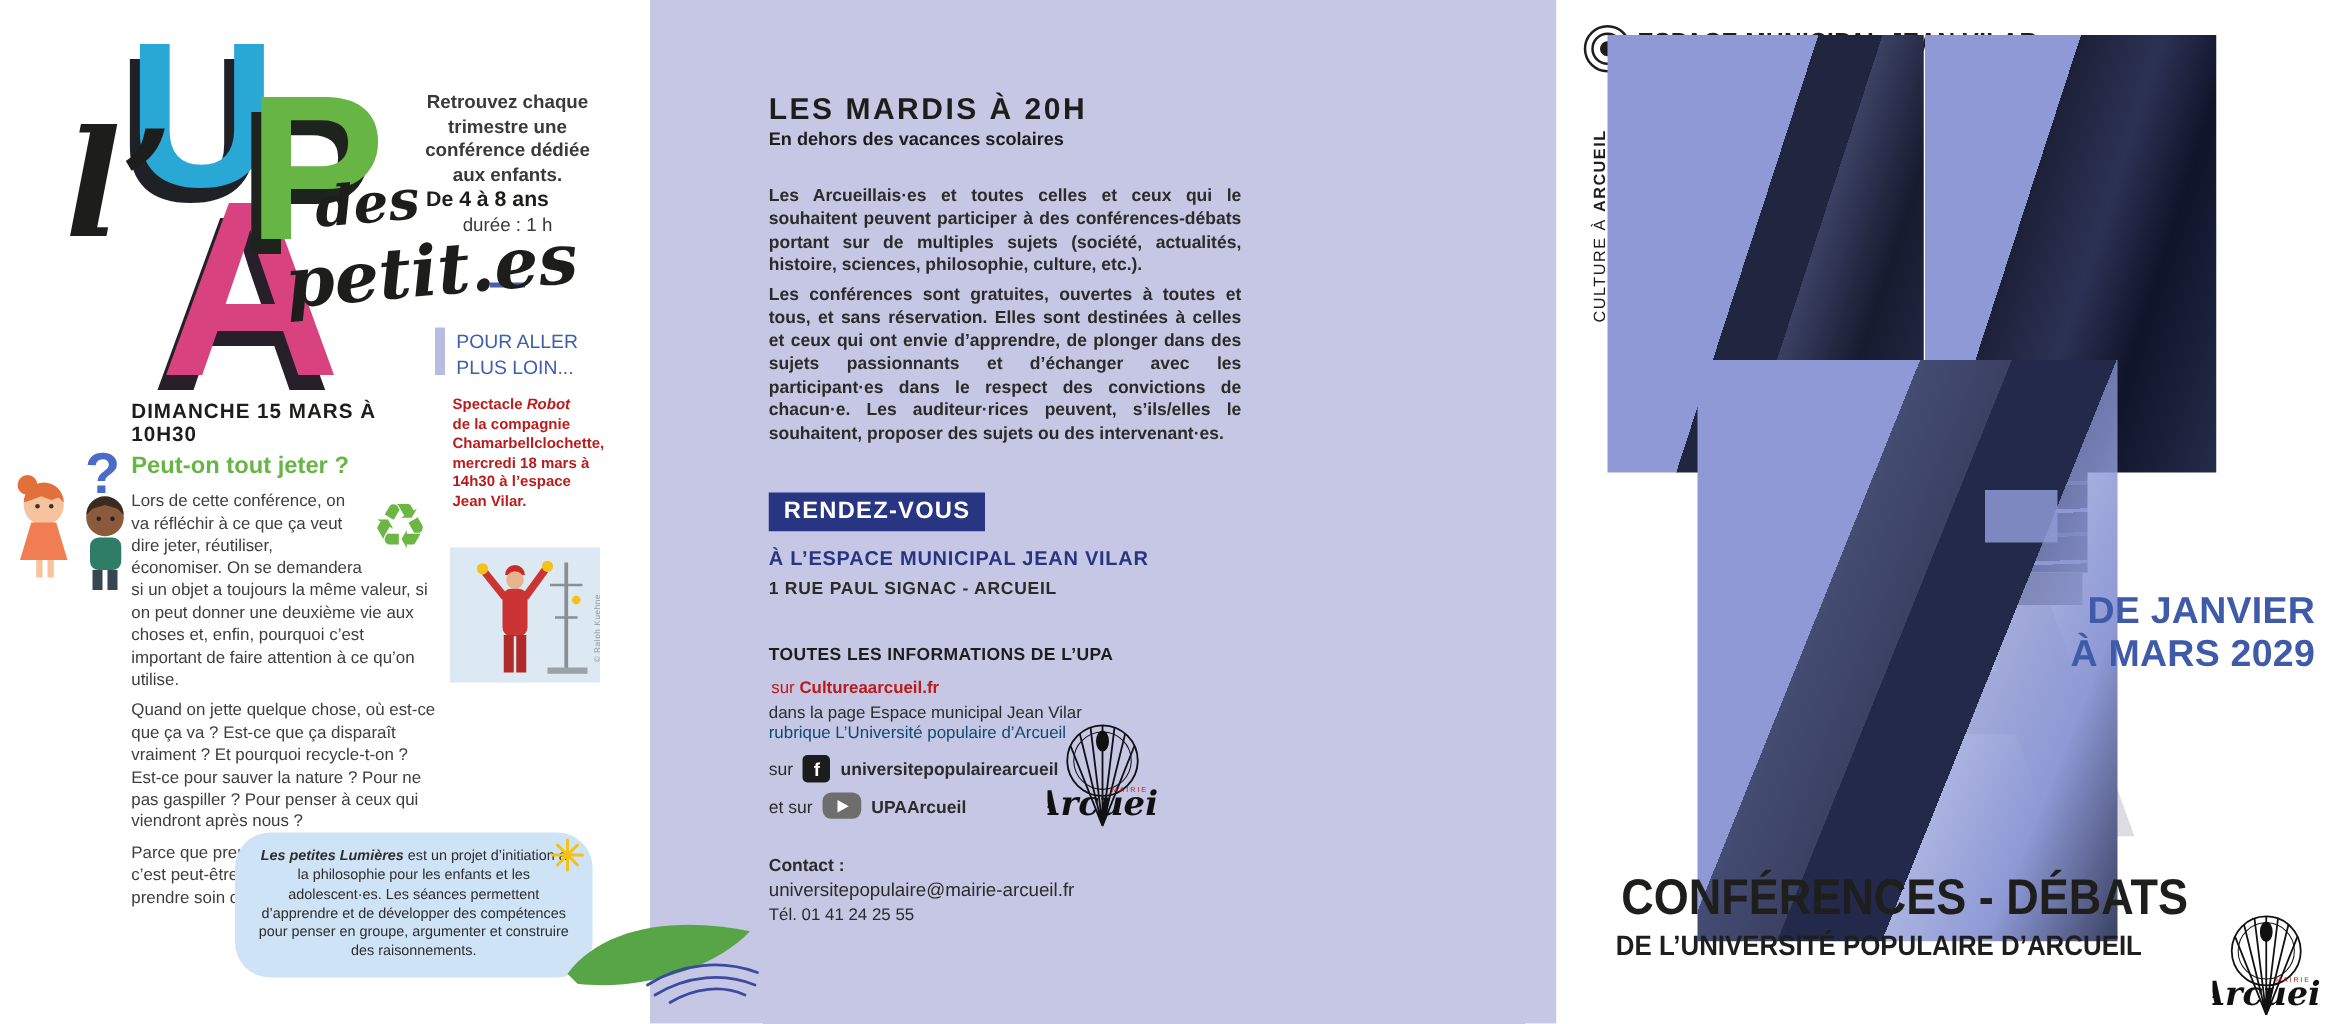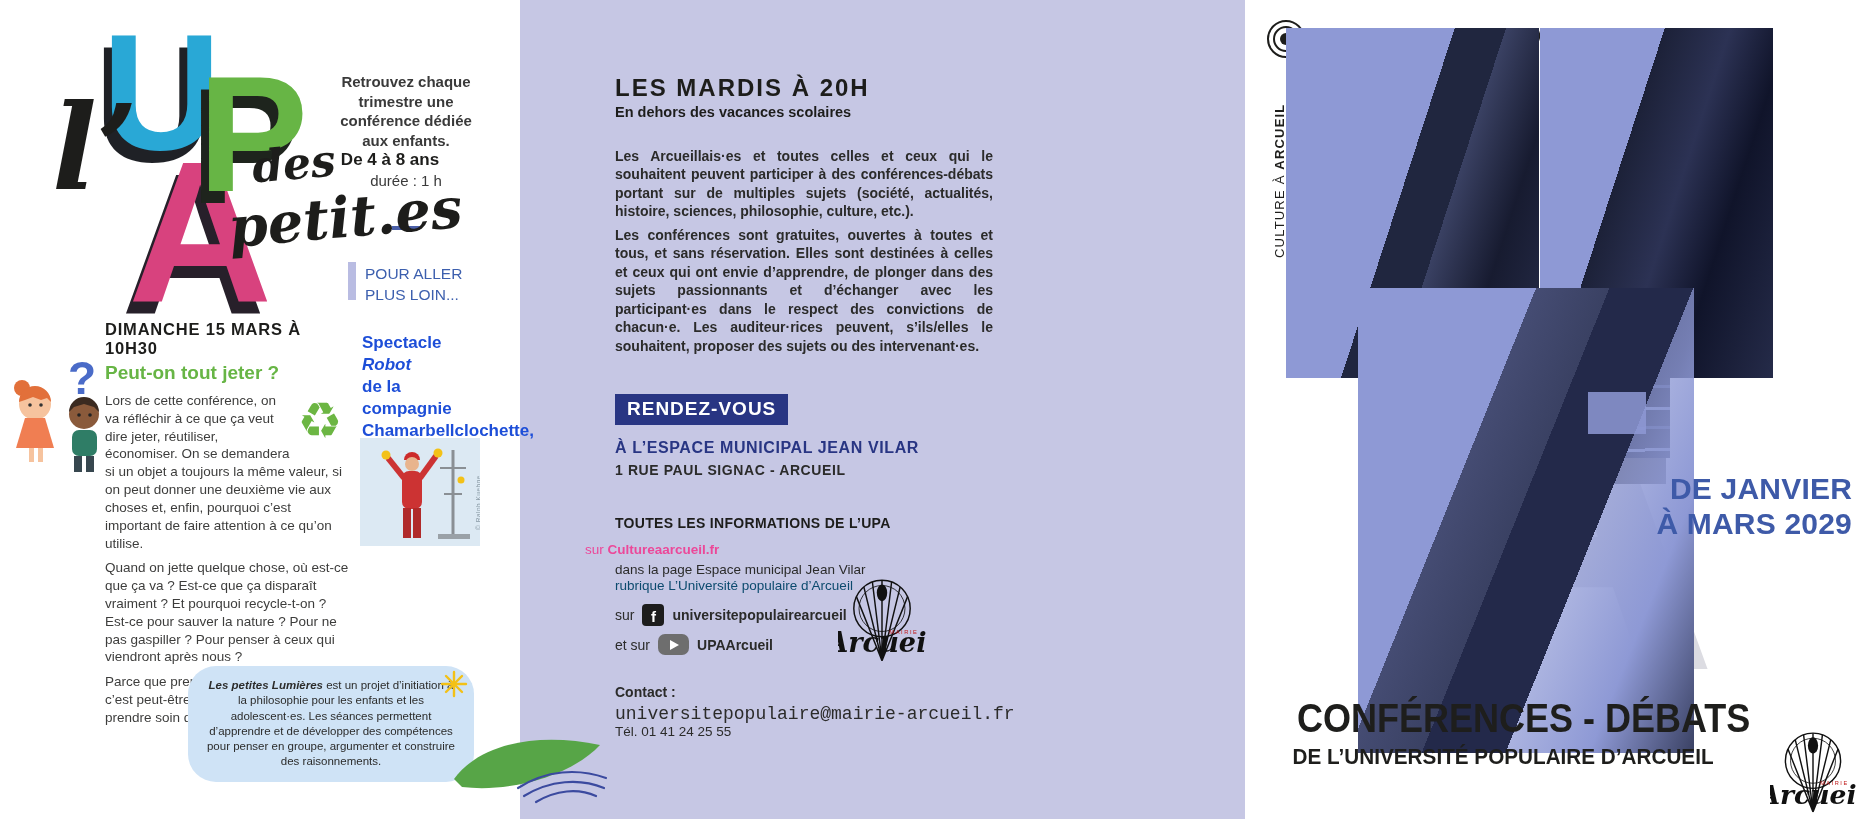"Spectacle Robot" .aside-body { color: #1d4ed8 -> #b91c1c; font-size: 17px -> 12px; margin-top: 16px -> none }
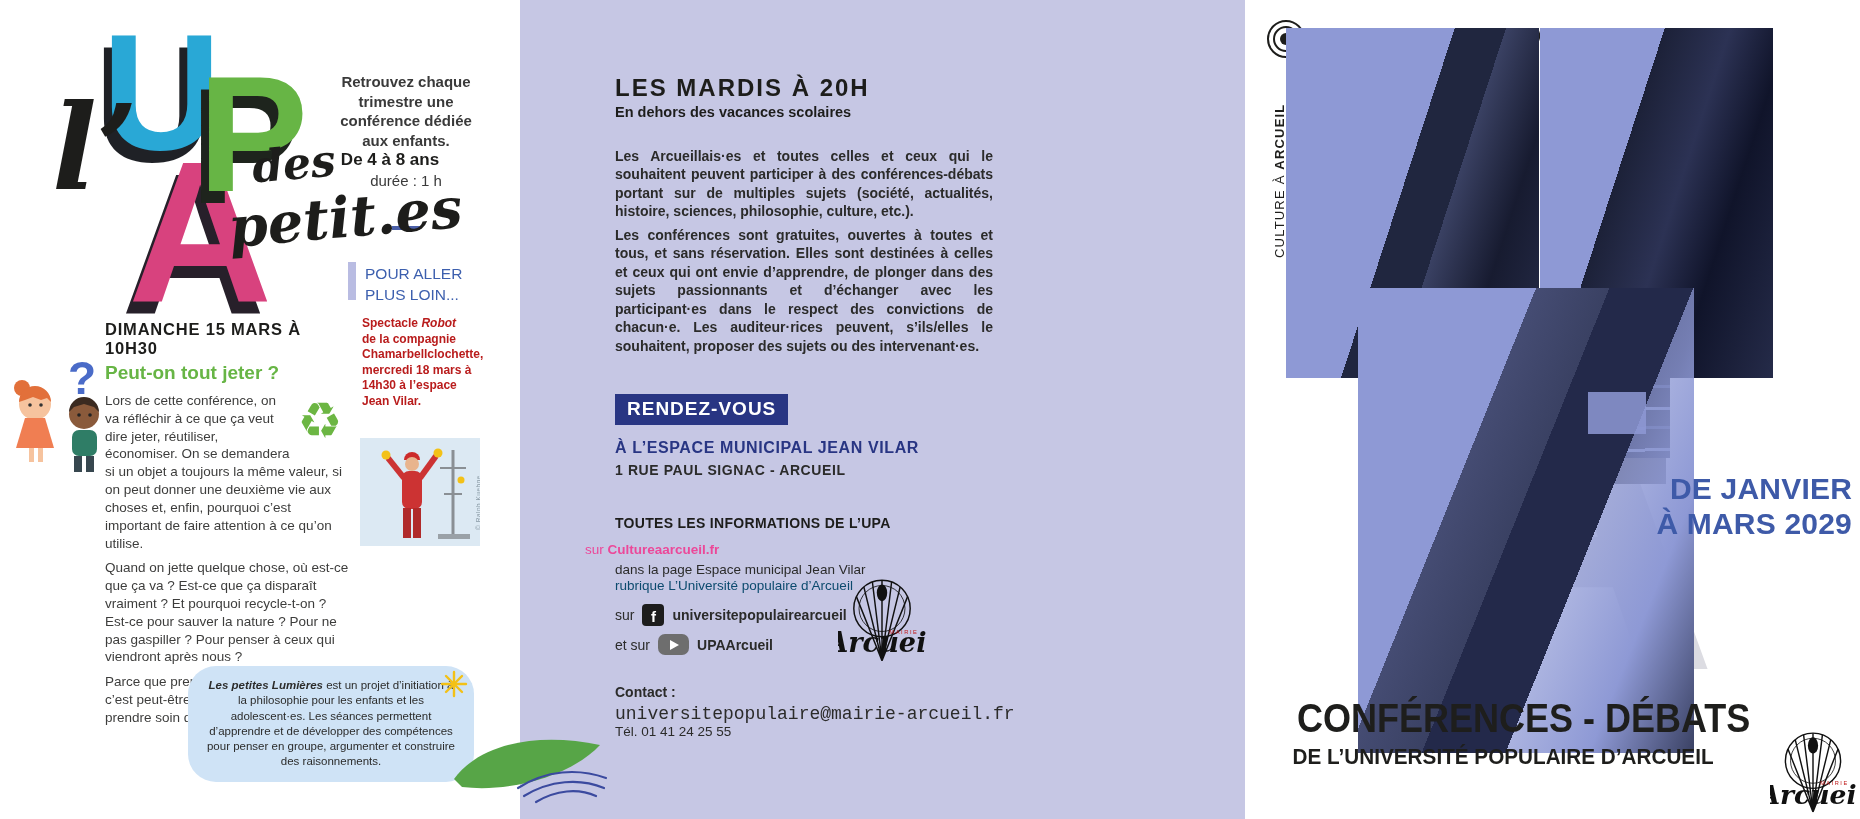"sur Cultureaarcueil.fr" .mid-web1 { color: #ec4899 -> #b91c1c; left: 585px -> 617px }
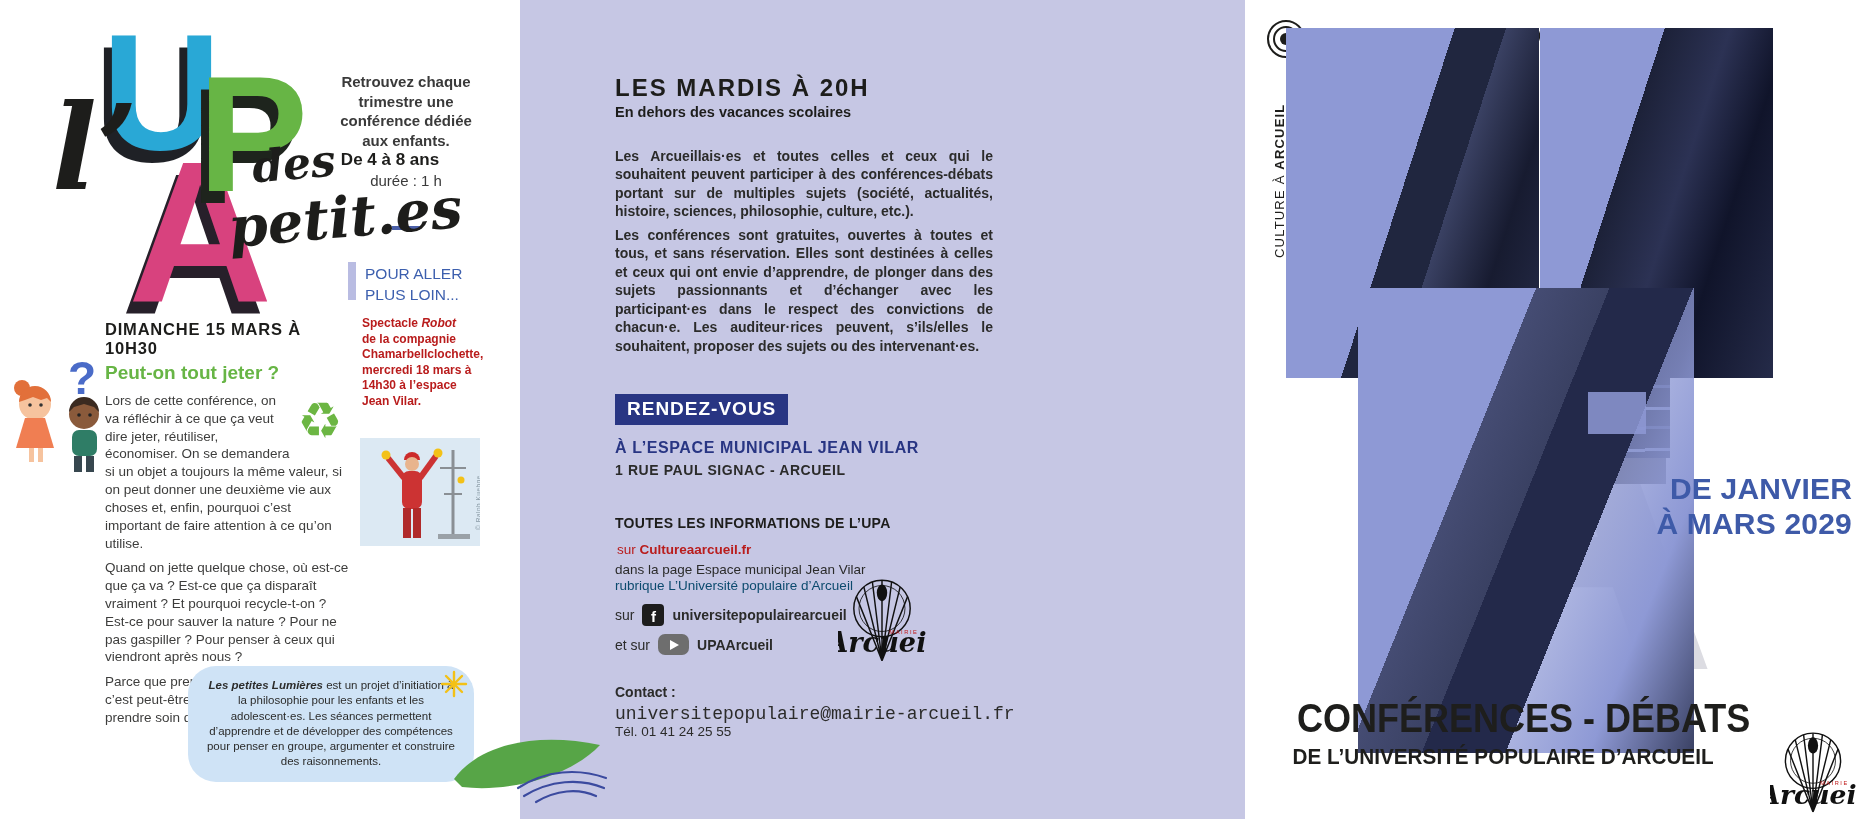"universitepopulaire@mairie-arcueil.fr" .mid-email { font-family: Liberation Mono, monospace -> none; font-size: 18px -> 15px }
